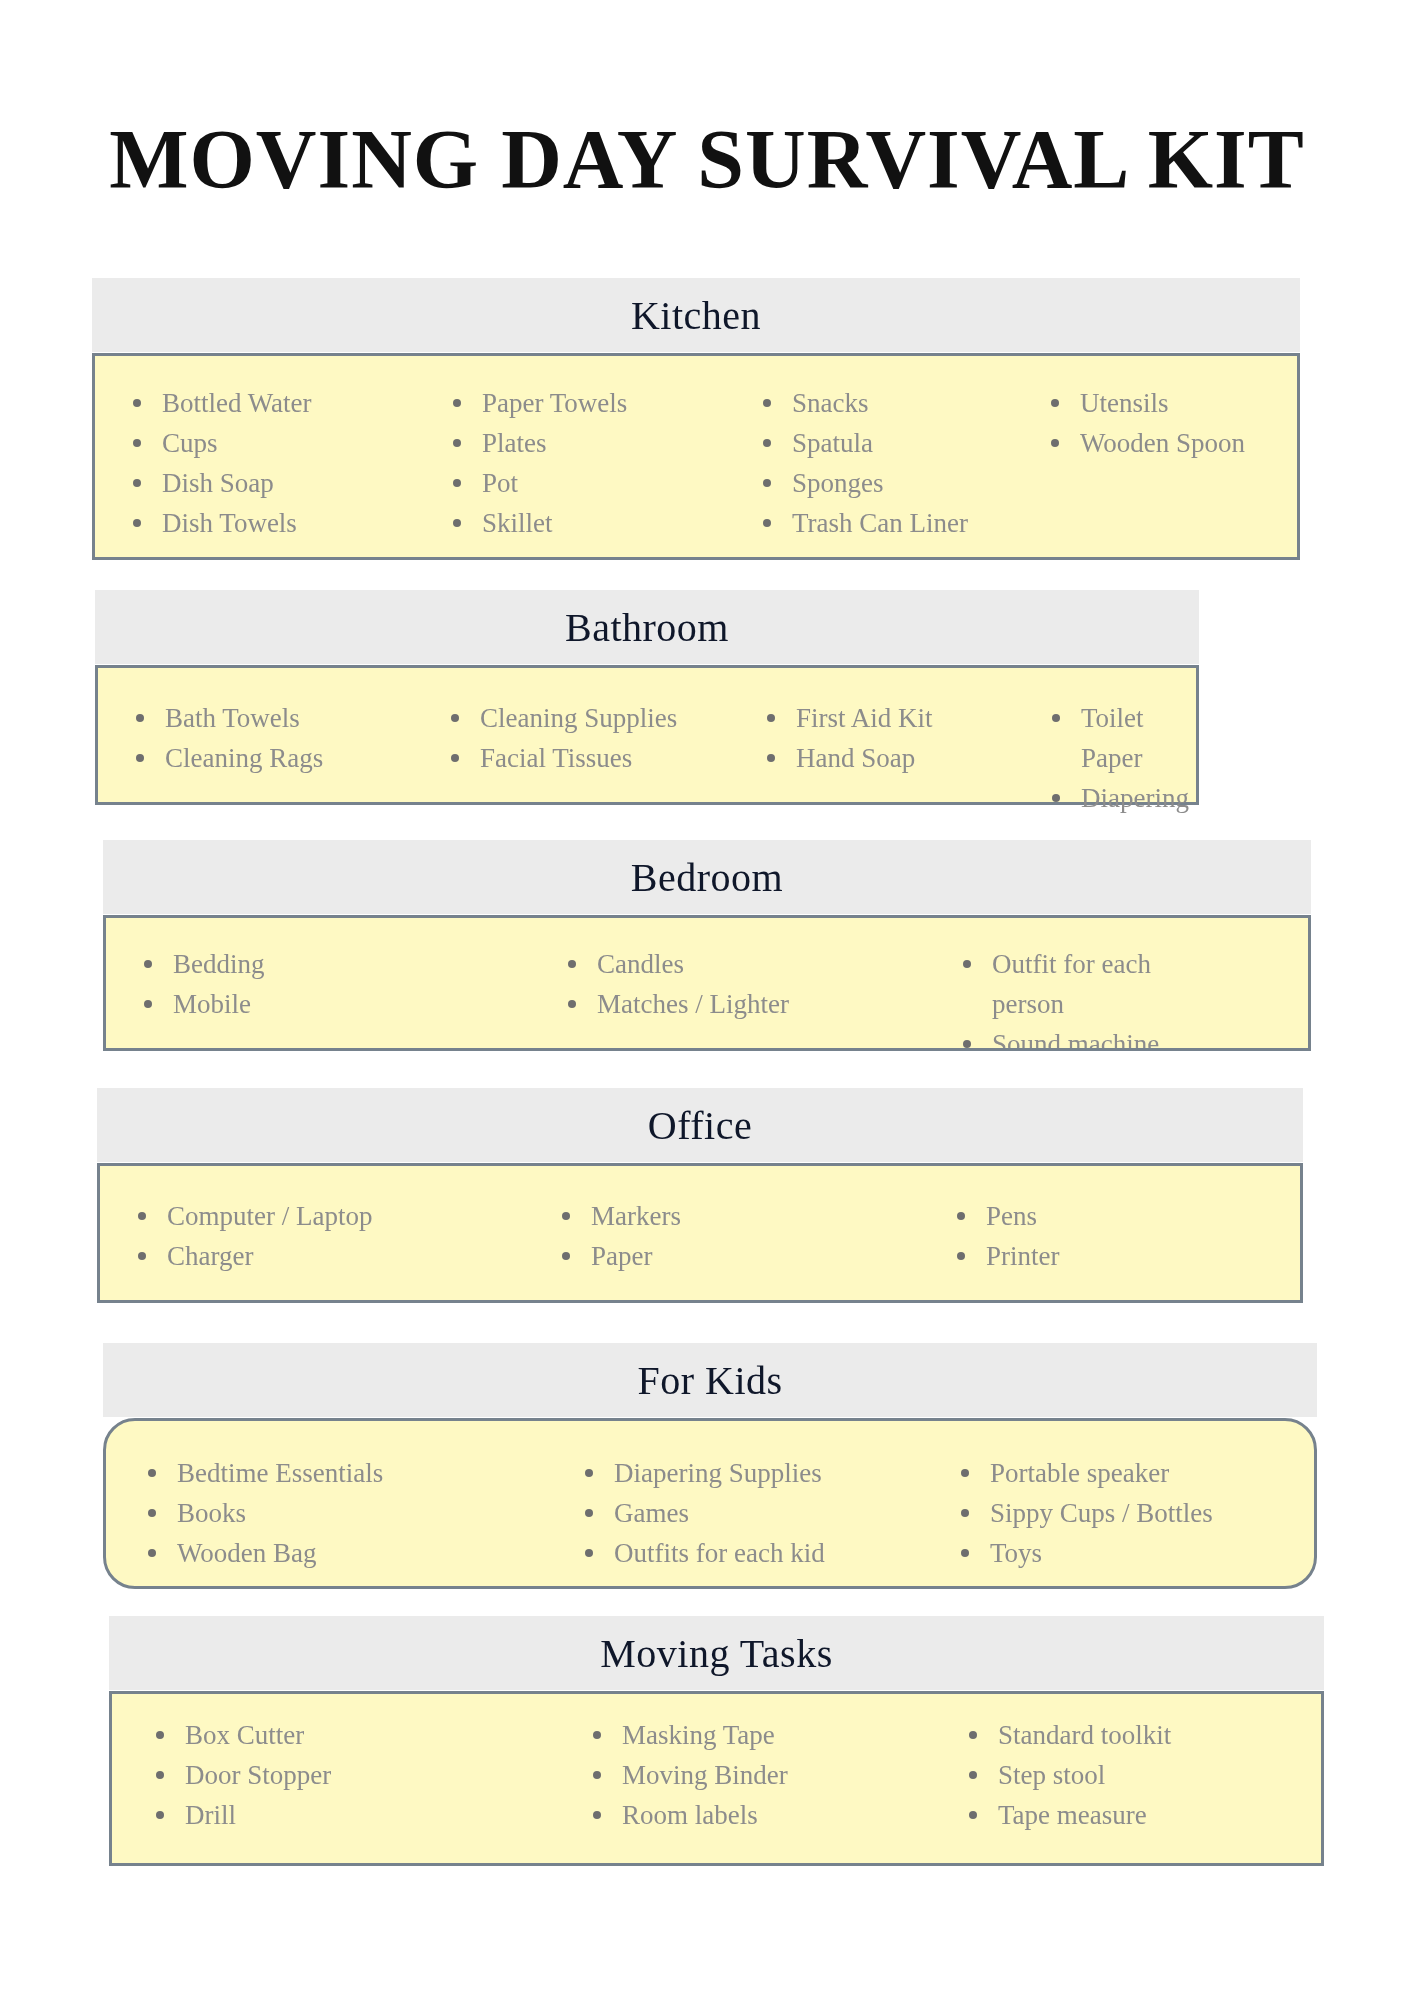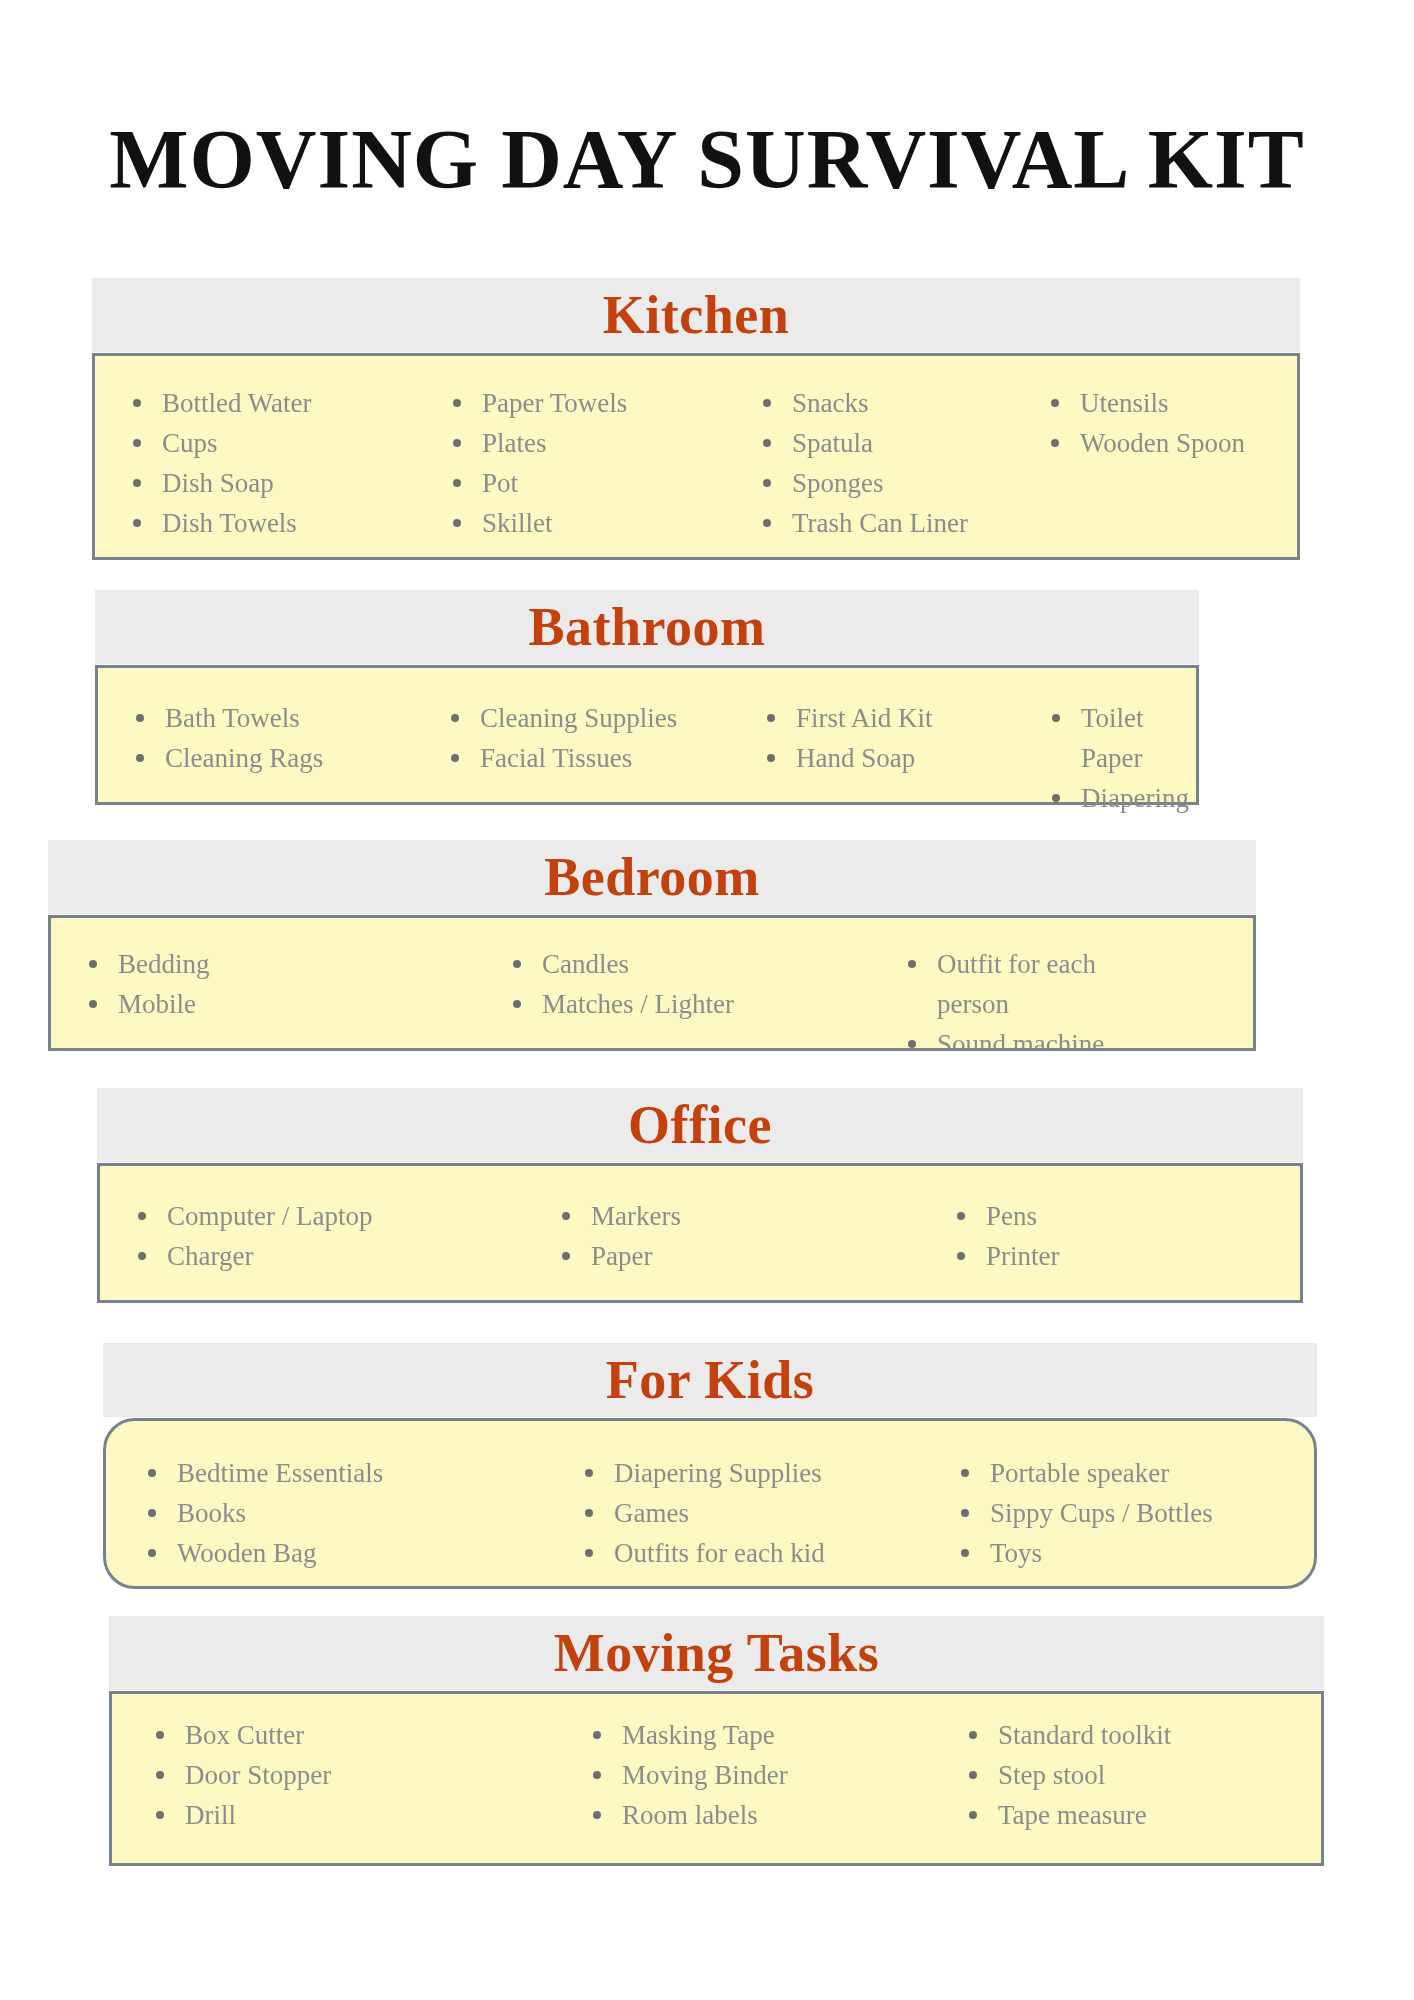"Kitchen" .sec-bar span { color: #c2410c -> #0f172a; font-size: 54px -> 40px; font-weight: 700 -> 400 }
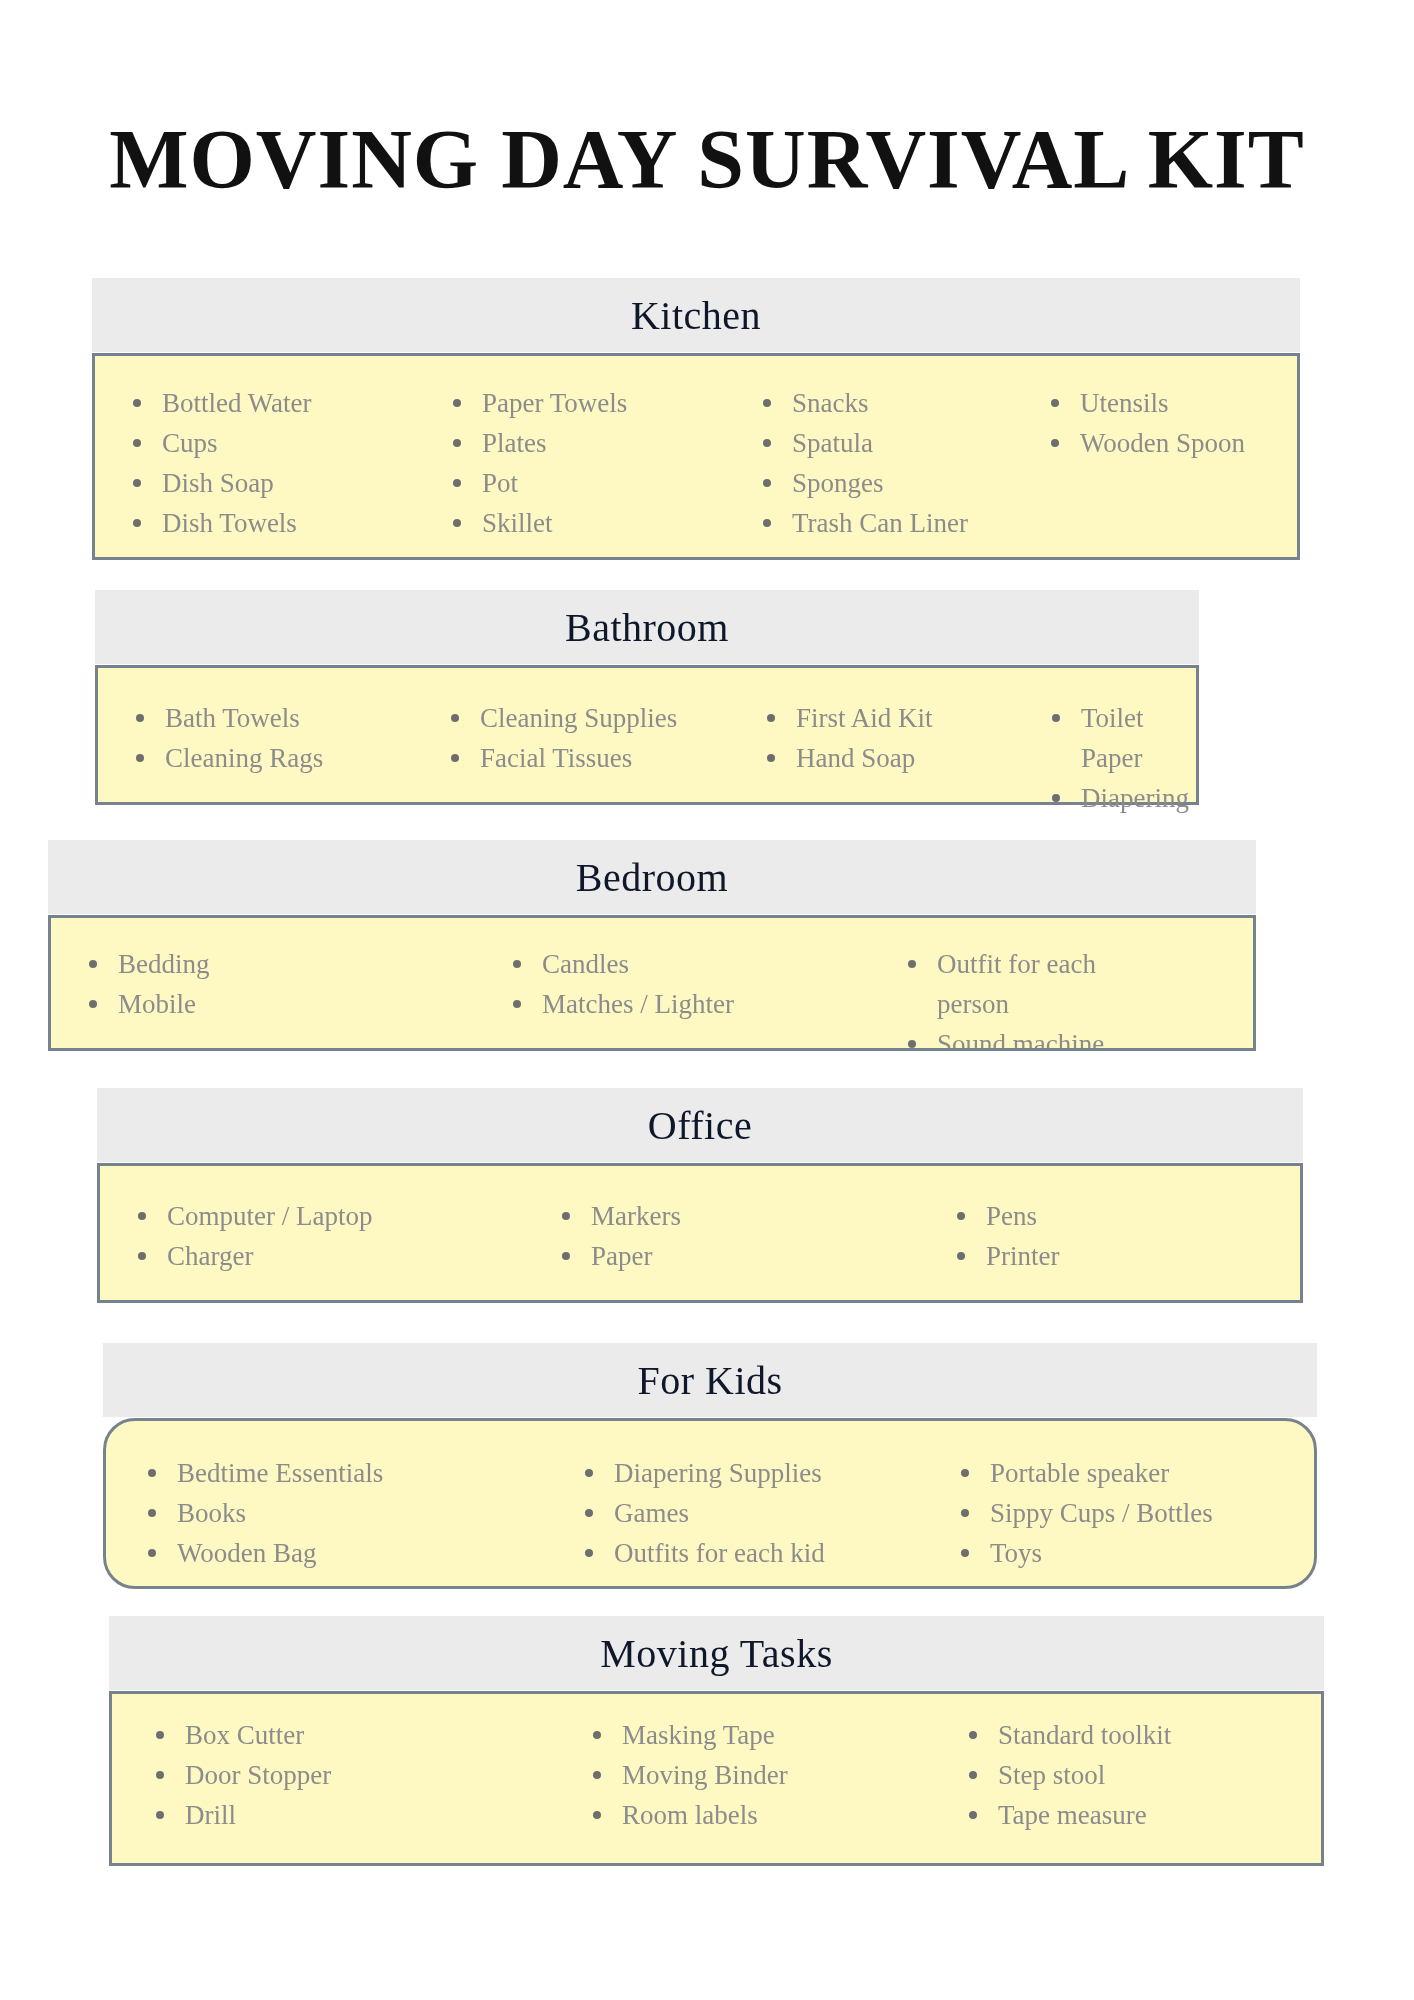"Bedroom" .s2 { margin: 0 0 37px 48px -> 0 0 37px 103px }
